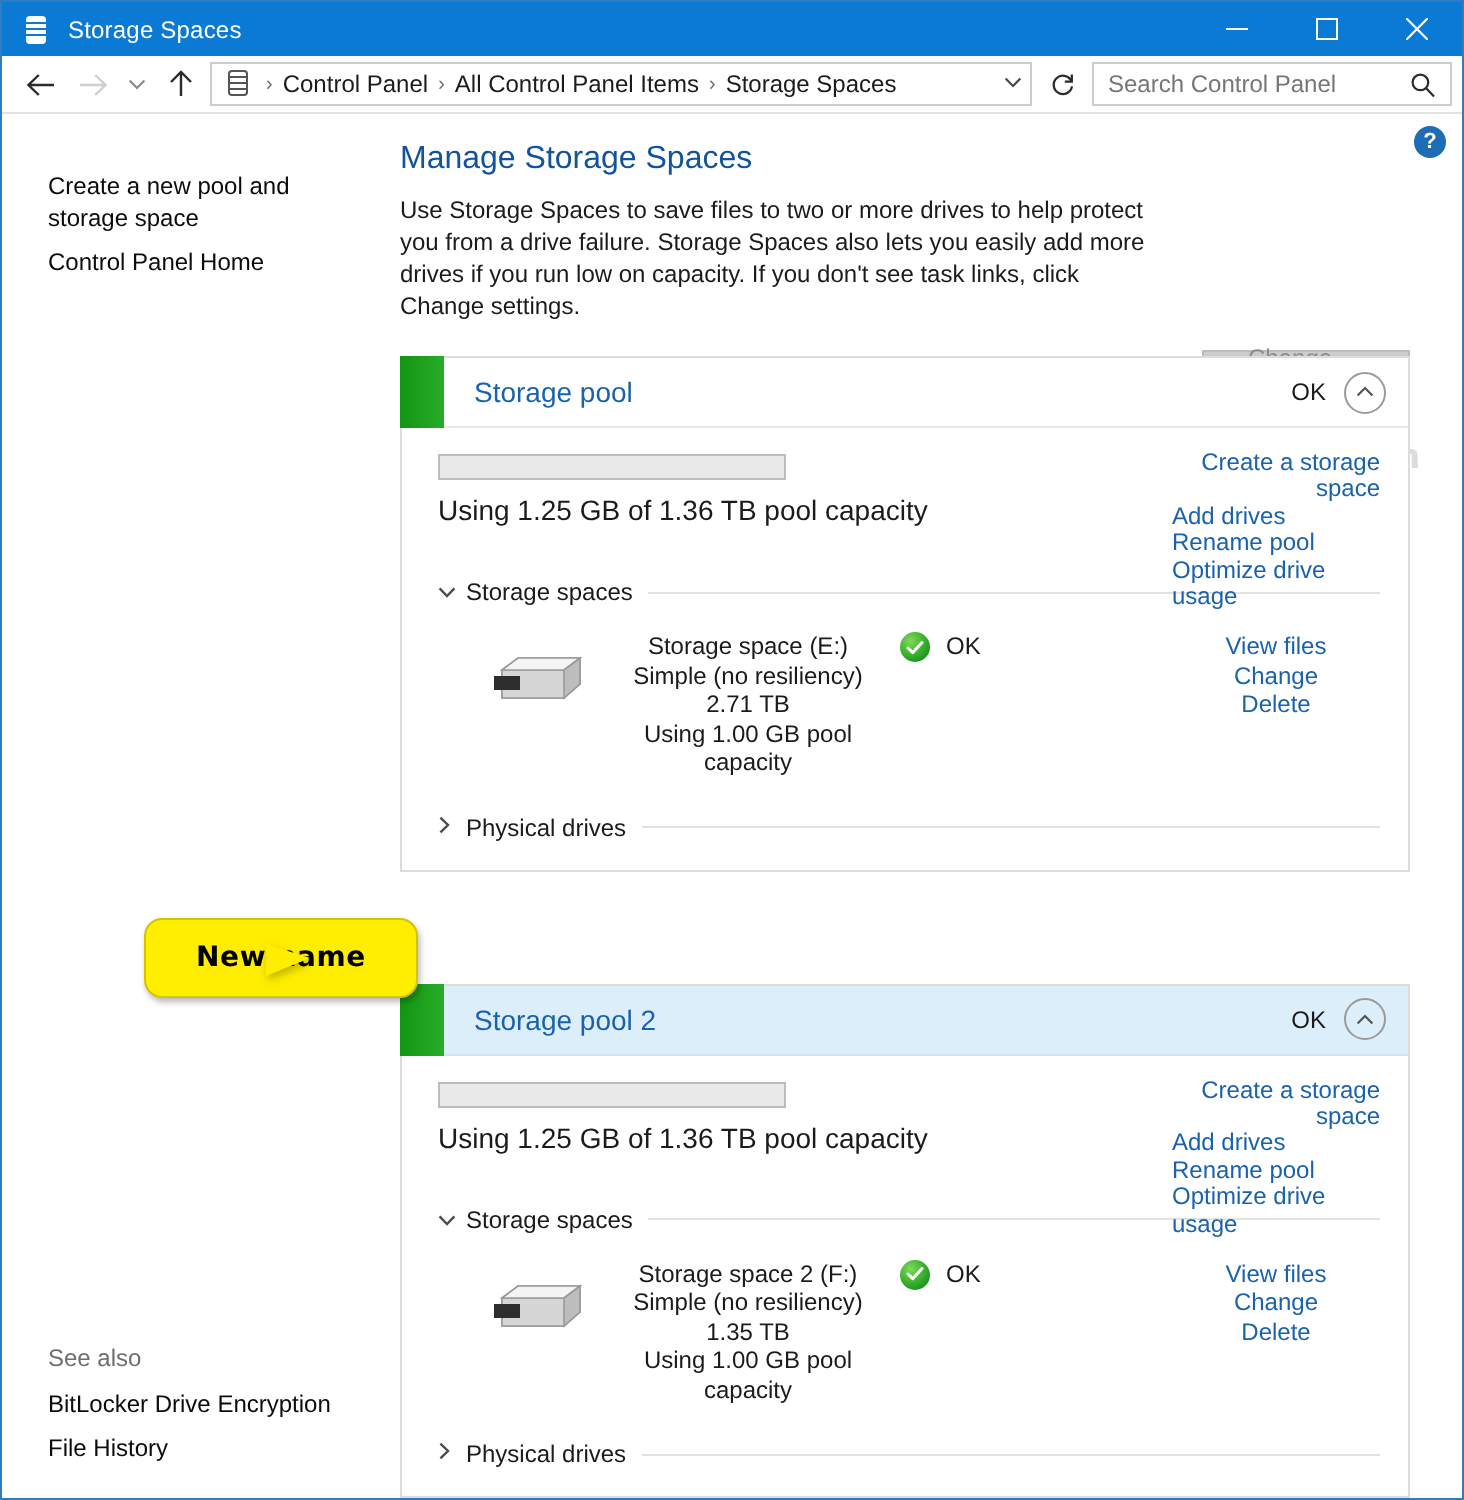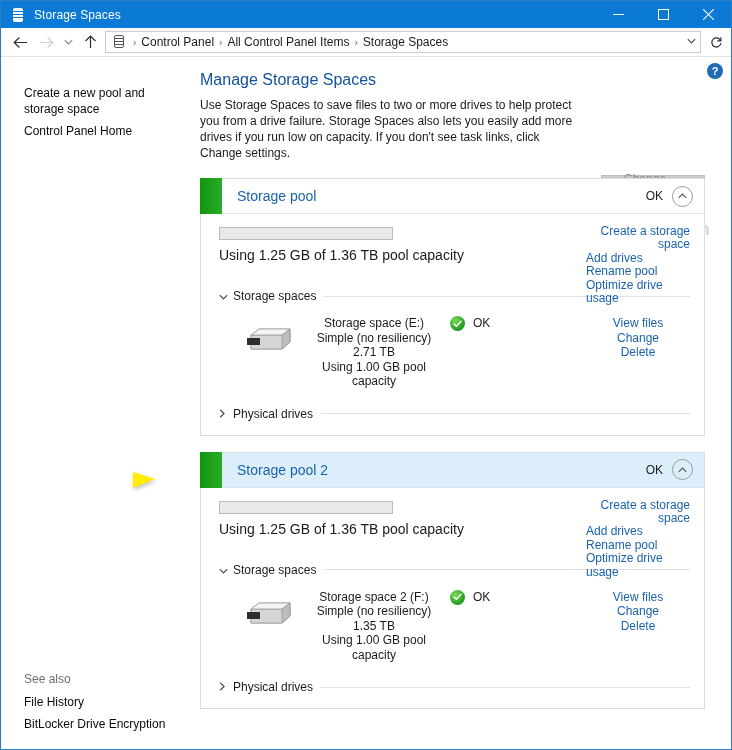"Search Control Panel" div.searchbox { html: none -> <div> <span>Search Control Panel</span> <span> <svg> <circle></circle> <line></line> </svg> </span> </div> }
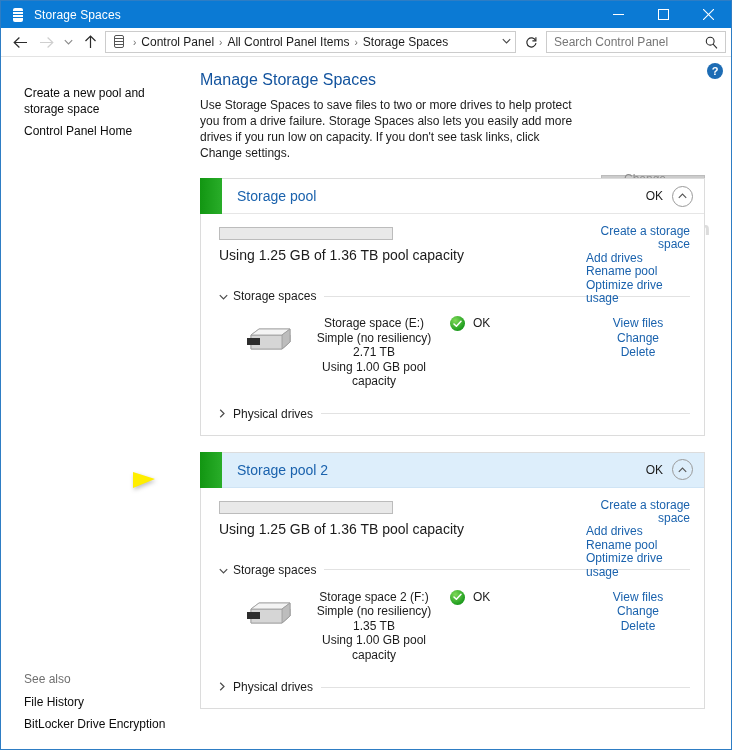"New name" div.callout { html: none -> <div> <span>New name</span> </div> }
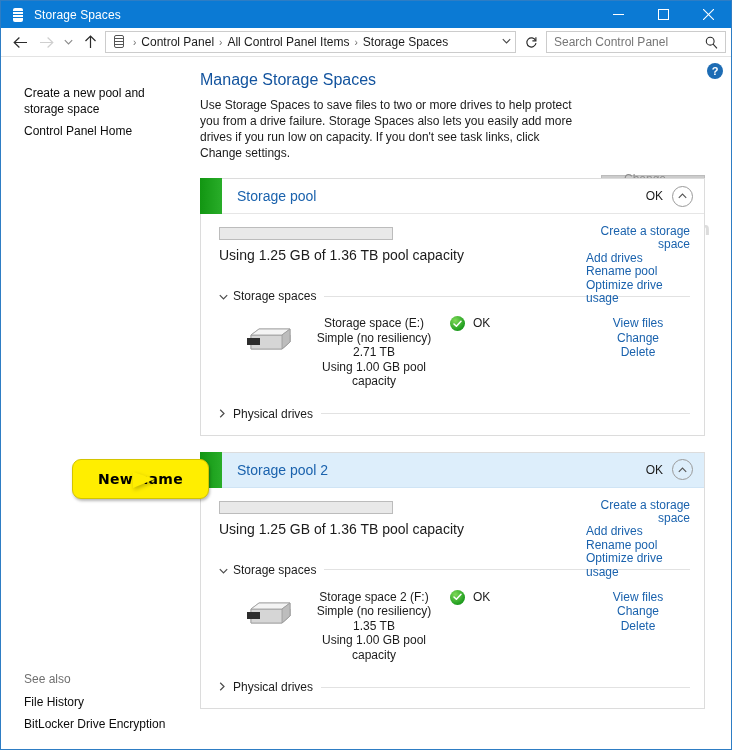"Storage pool 2" .pool.second { margin-top: 16px -> 56px }
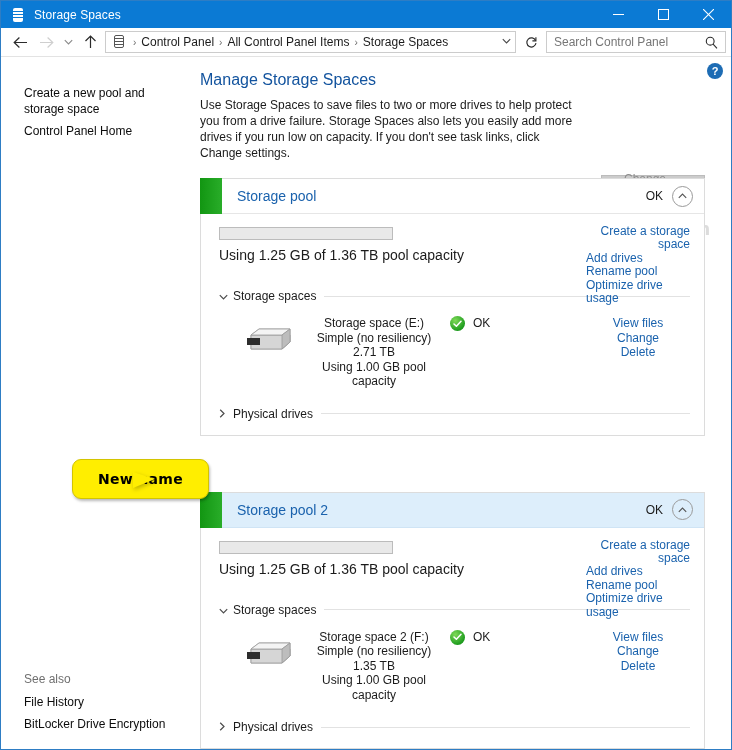"File History" a.see-also-link { order: before "BitLocker Drive Encryption" -> after "BitLocker Drive Encryption" }
